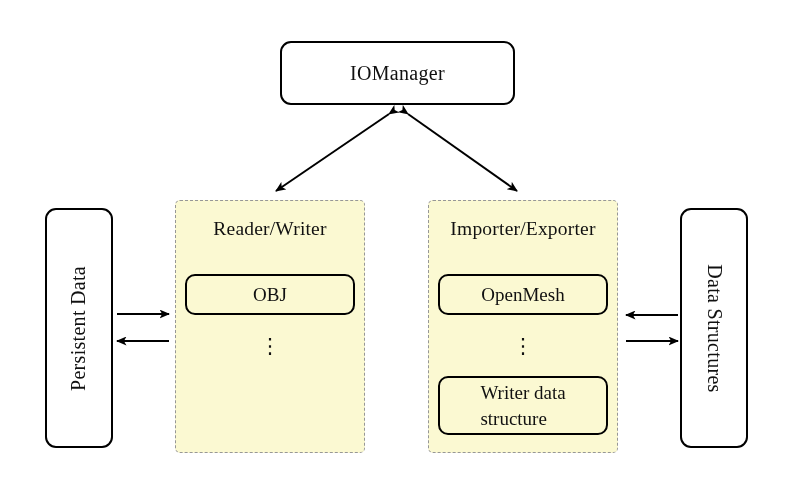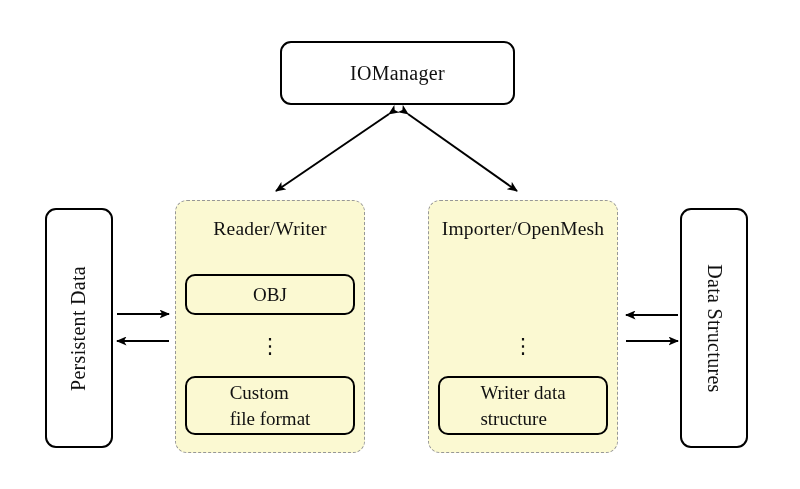"Reader/Writer" .panel { border-radius: 12px -> 5px }
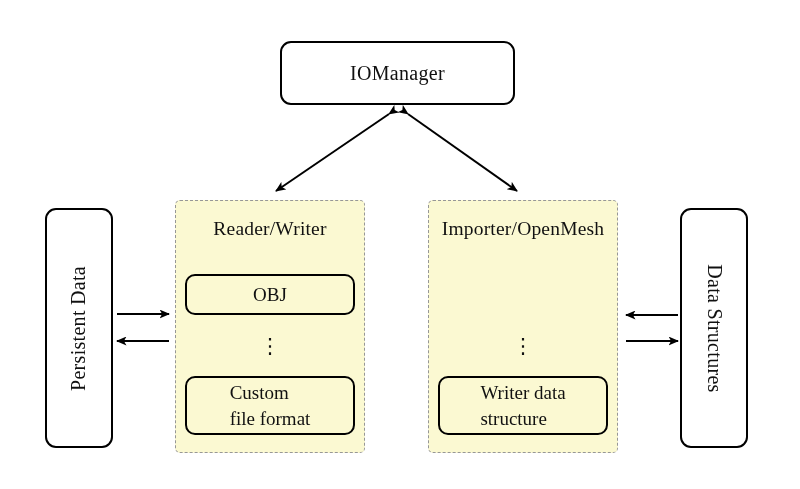"Importer/OpenMesh" div.panel-title { text: Importer/OpenMesh -> Importer/Exporter }
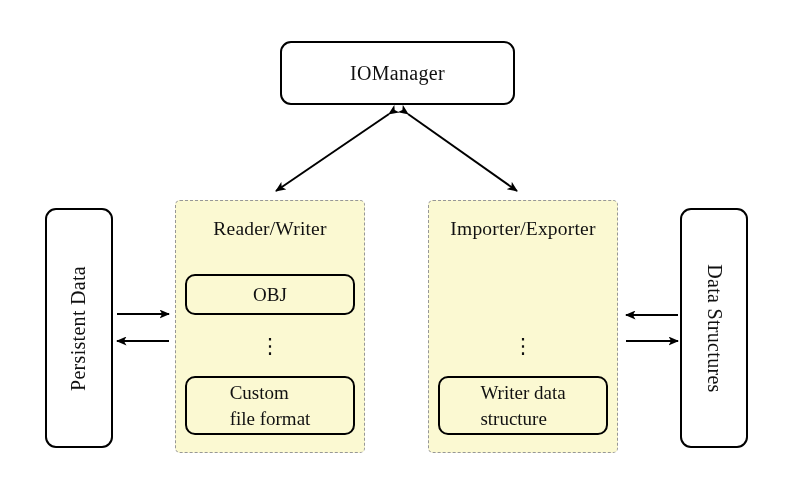"OpenMesh" div.inner-box { html: none -> <div> <span>OpenMesh</span> </div> }
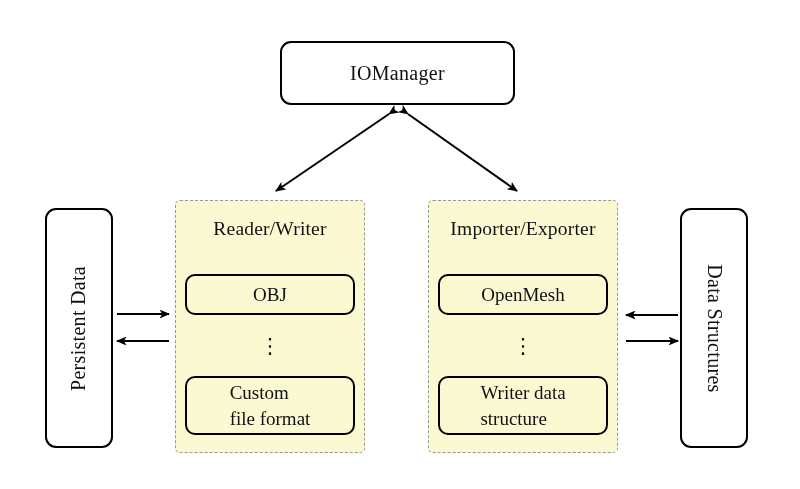"Custom" div.inner-box { html: <div> <span>Custom file format</span> </div> -> none }
